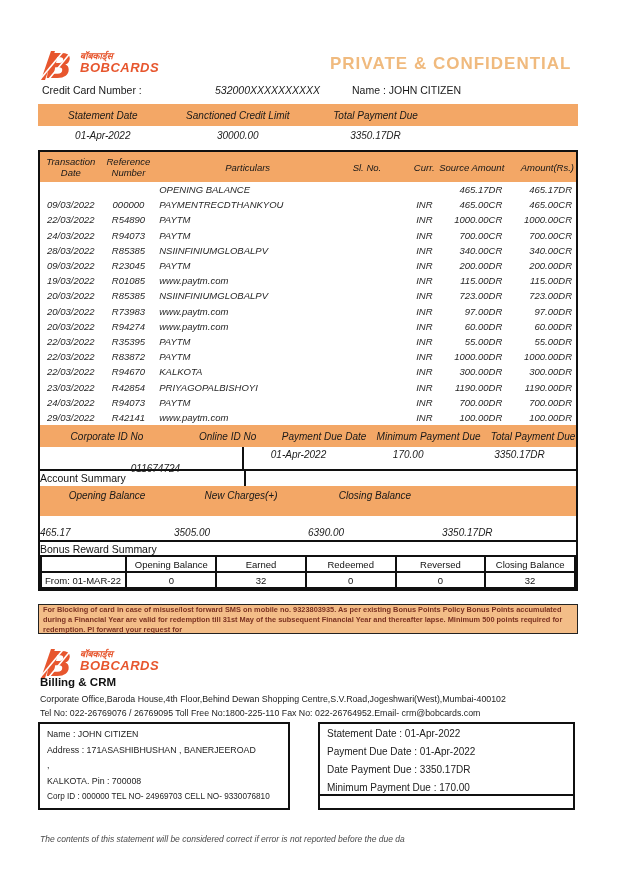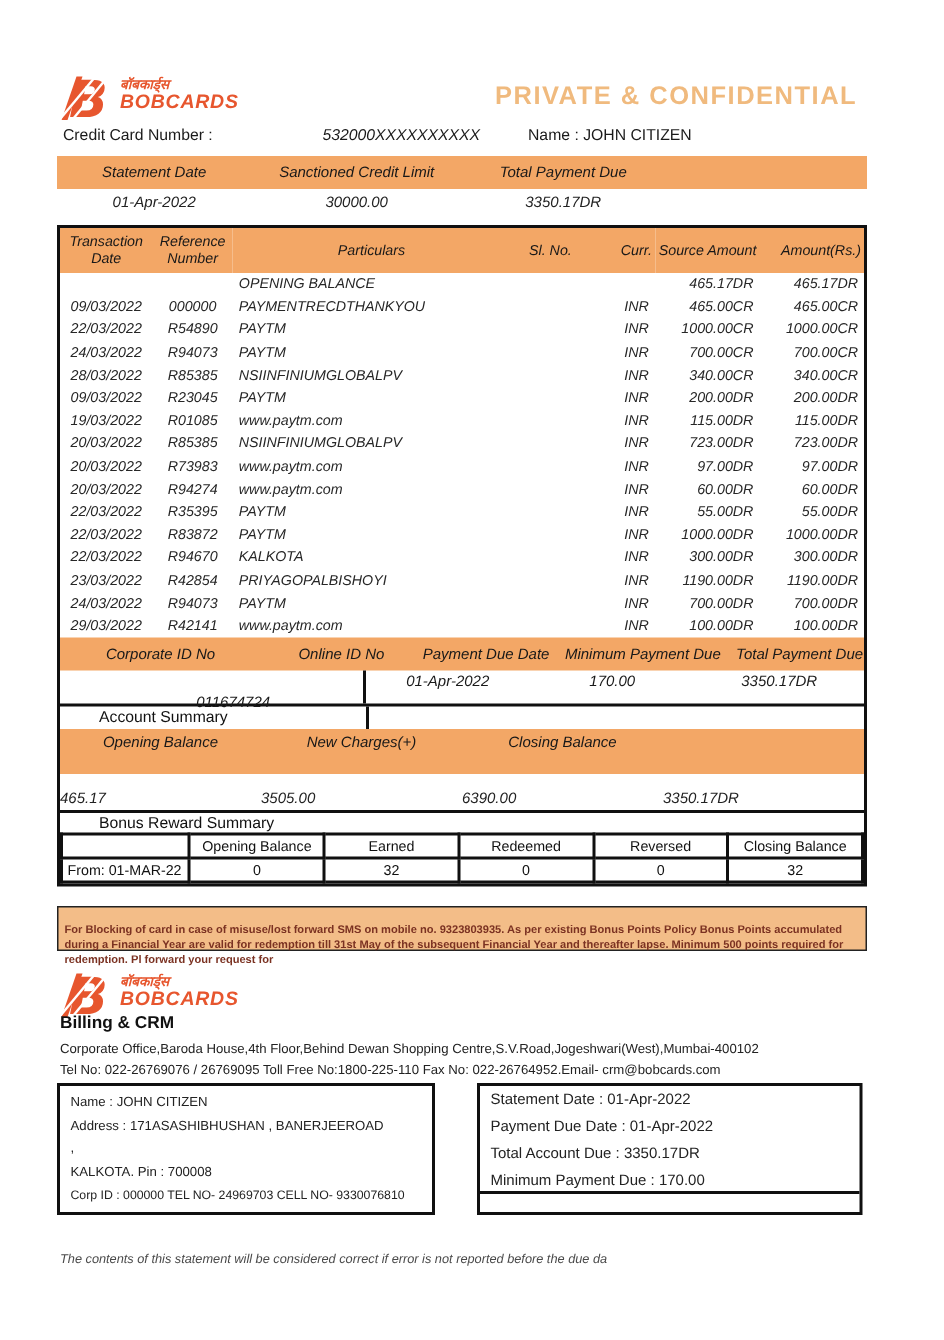"Account Summary" .section-title { margin-left: 26px -> none }
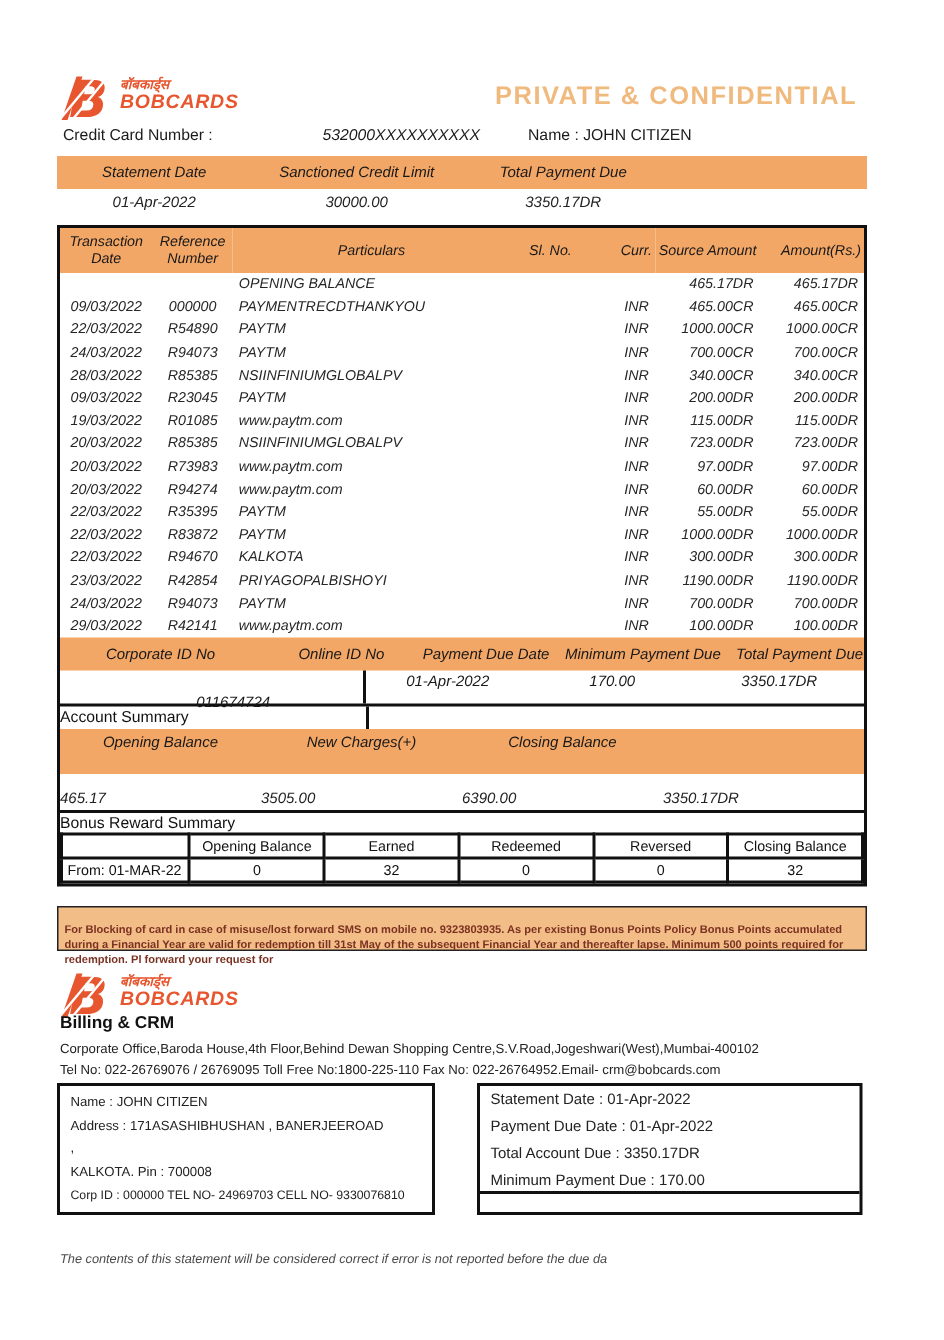"For Blocking of card in" .notice { padding: 10px 4px -> 0 4px }
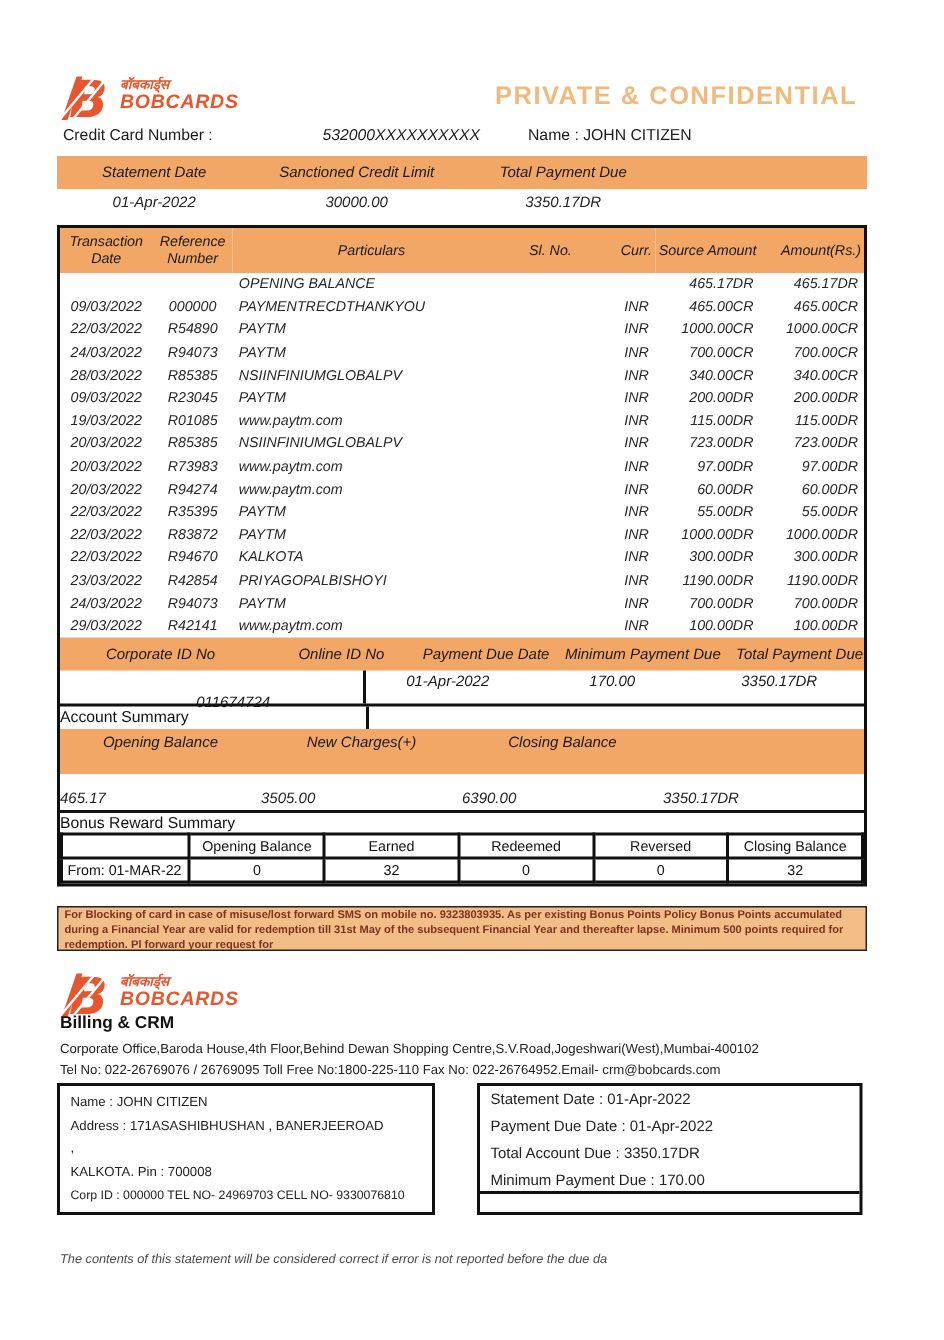"Total Account Due : 3350.17DR" div.stmt-line { text: Total Account -> Date Payment }
